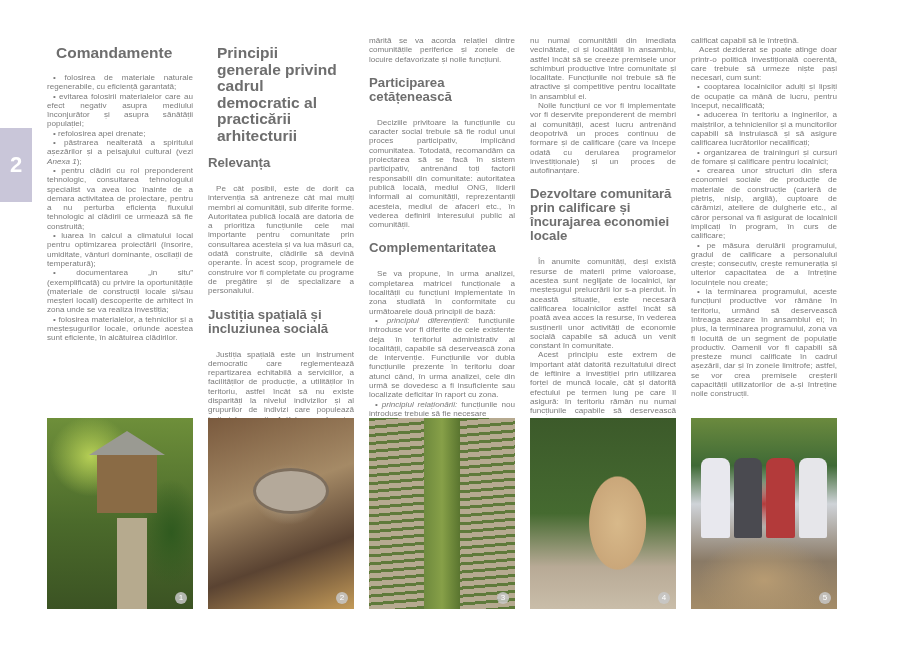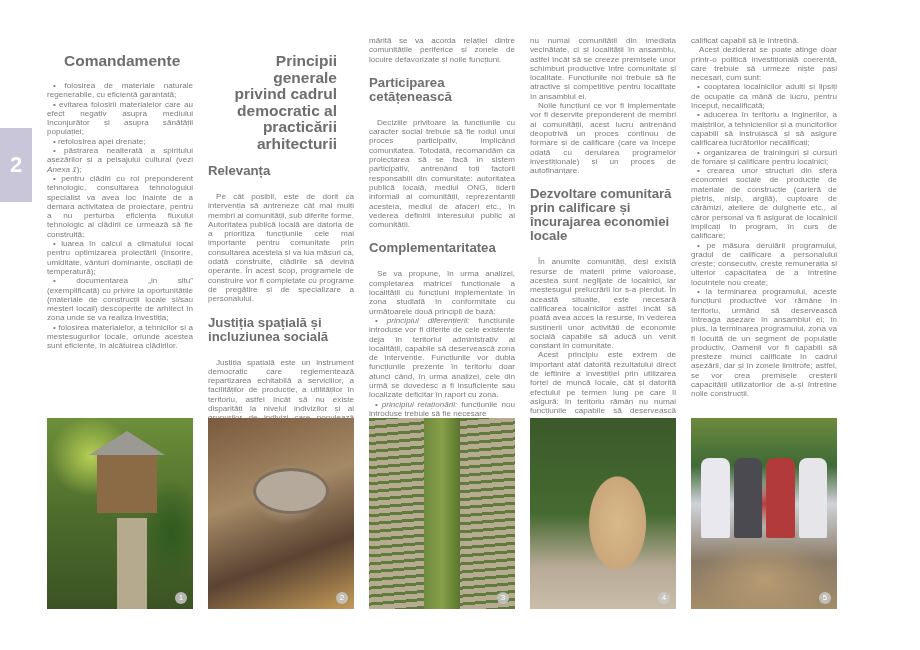"Comandamente" h1, h2 { margin: 17px -> 9px }
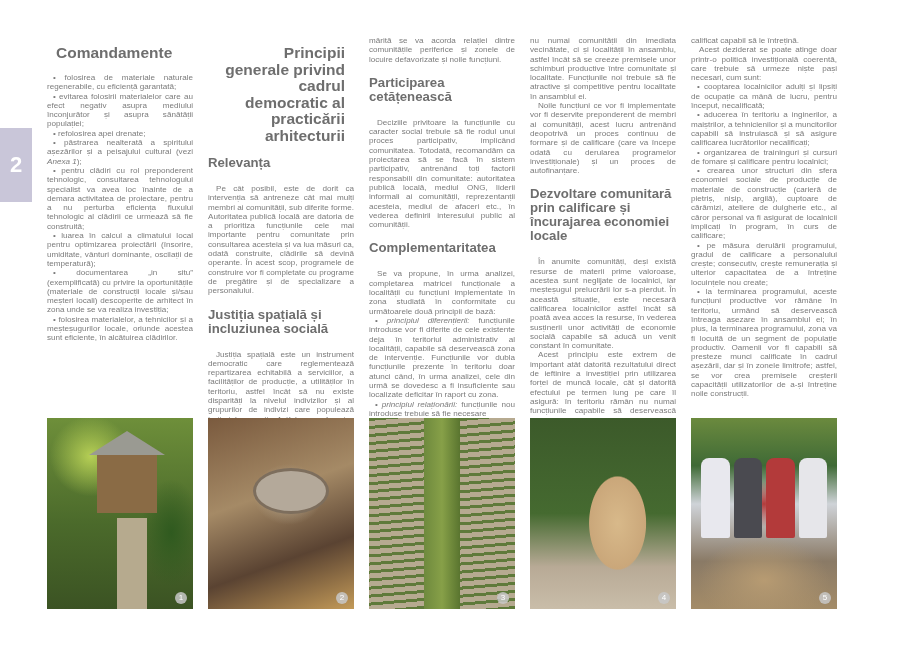"Principii generale privind cadrul" h1.big { text-align: right -> none }
